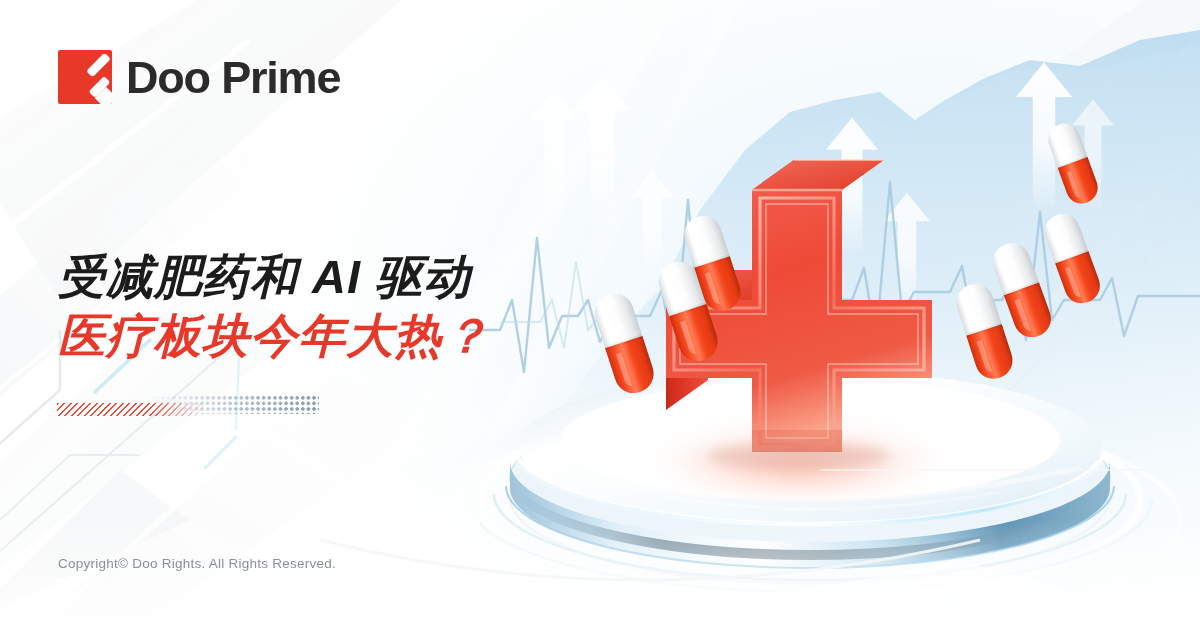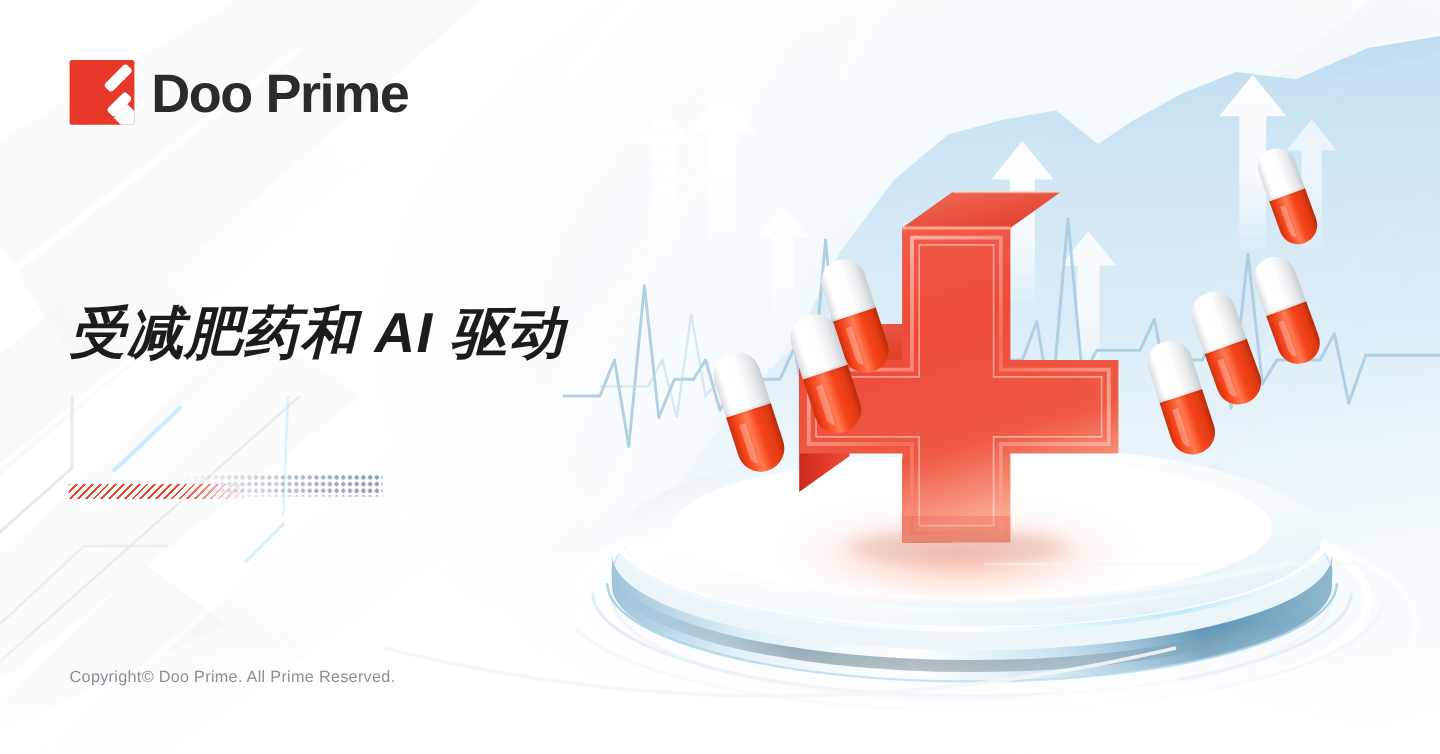"医疗板块今年大热？" div.hl-line { html: none -> <div>医疗板块今年大热？</div> }
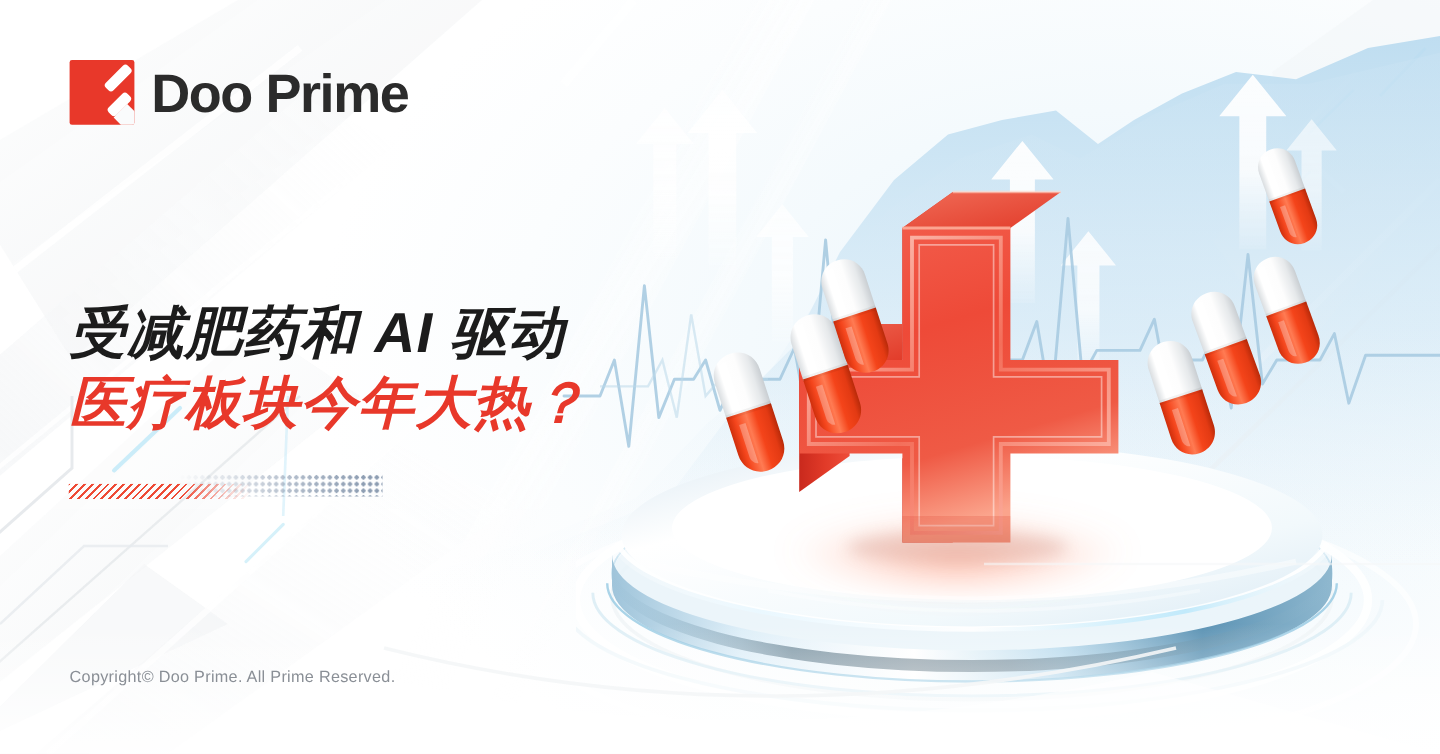"Copyright© Doo Prime. All Prime" div.copyright { text: Prime. All Prime -> Rights. All Rights }
